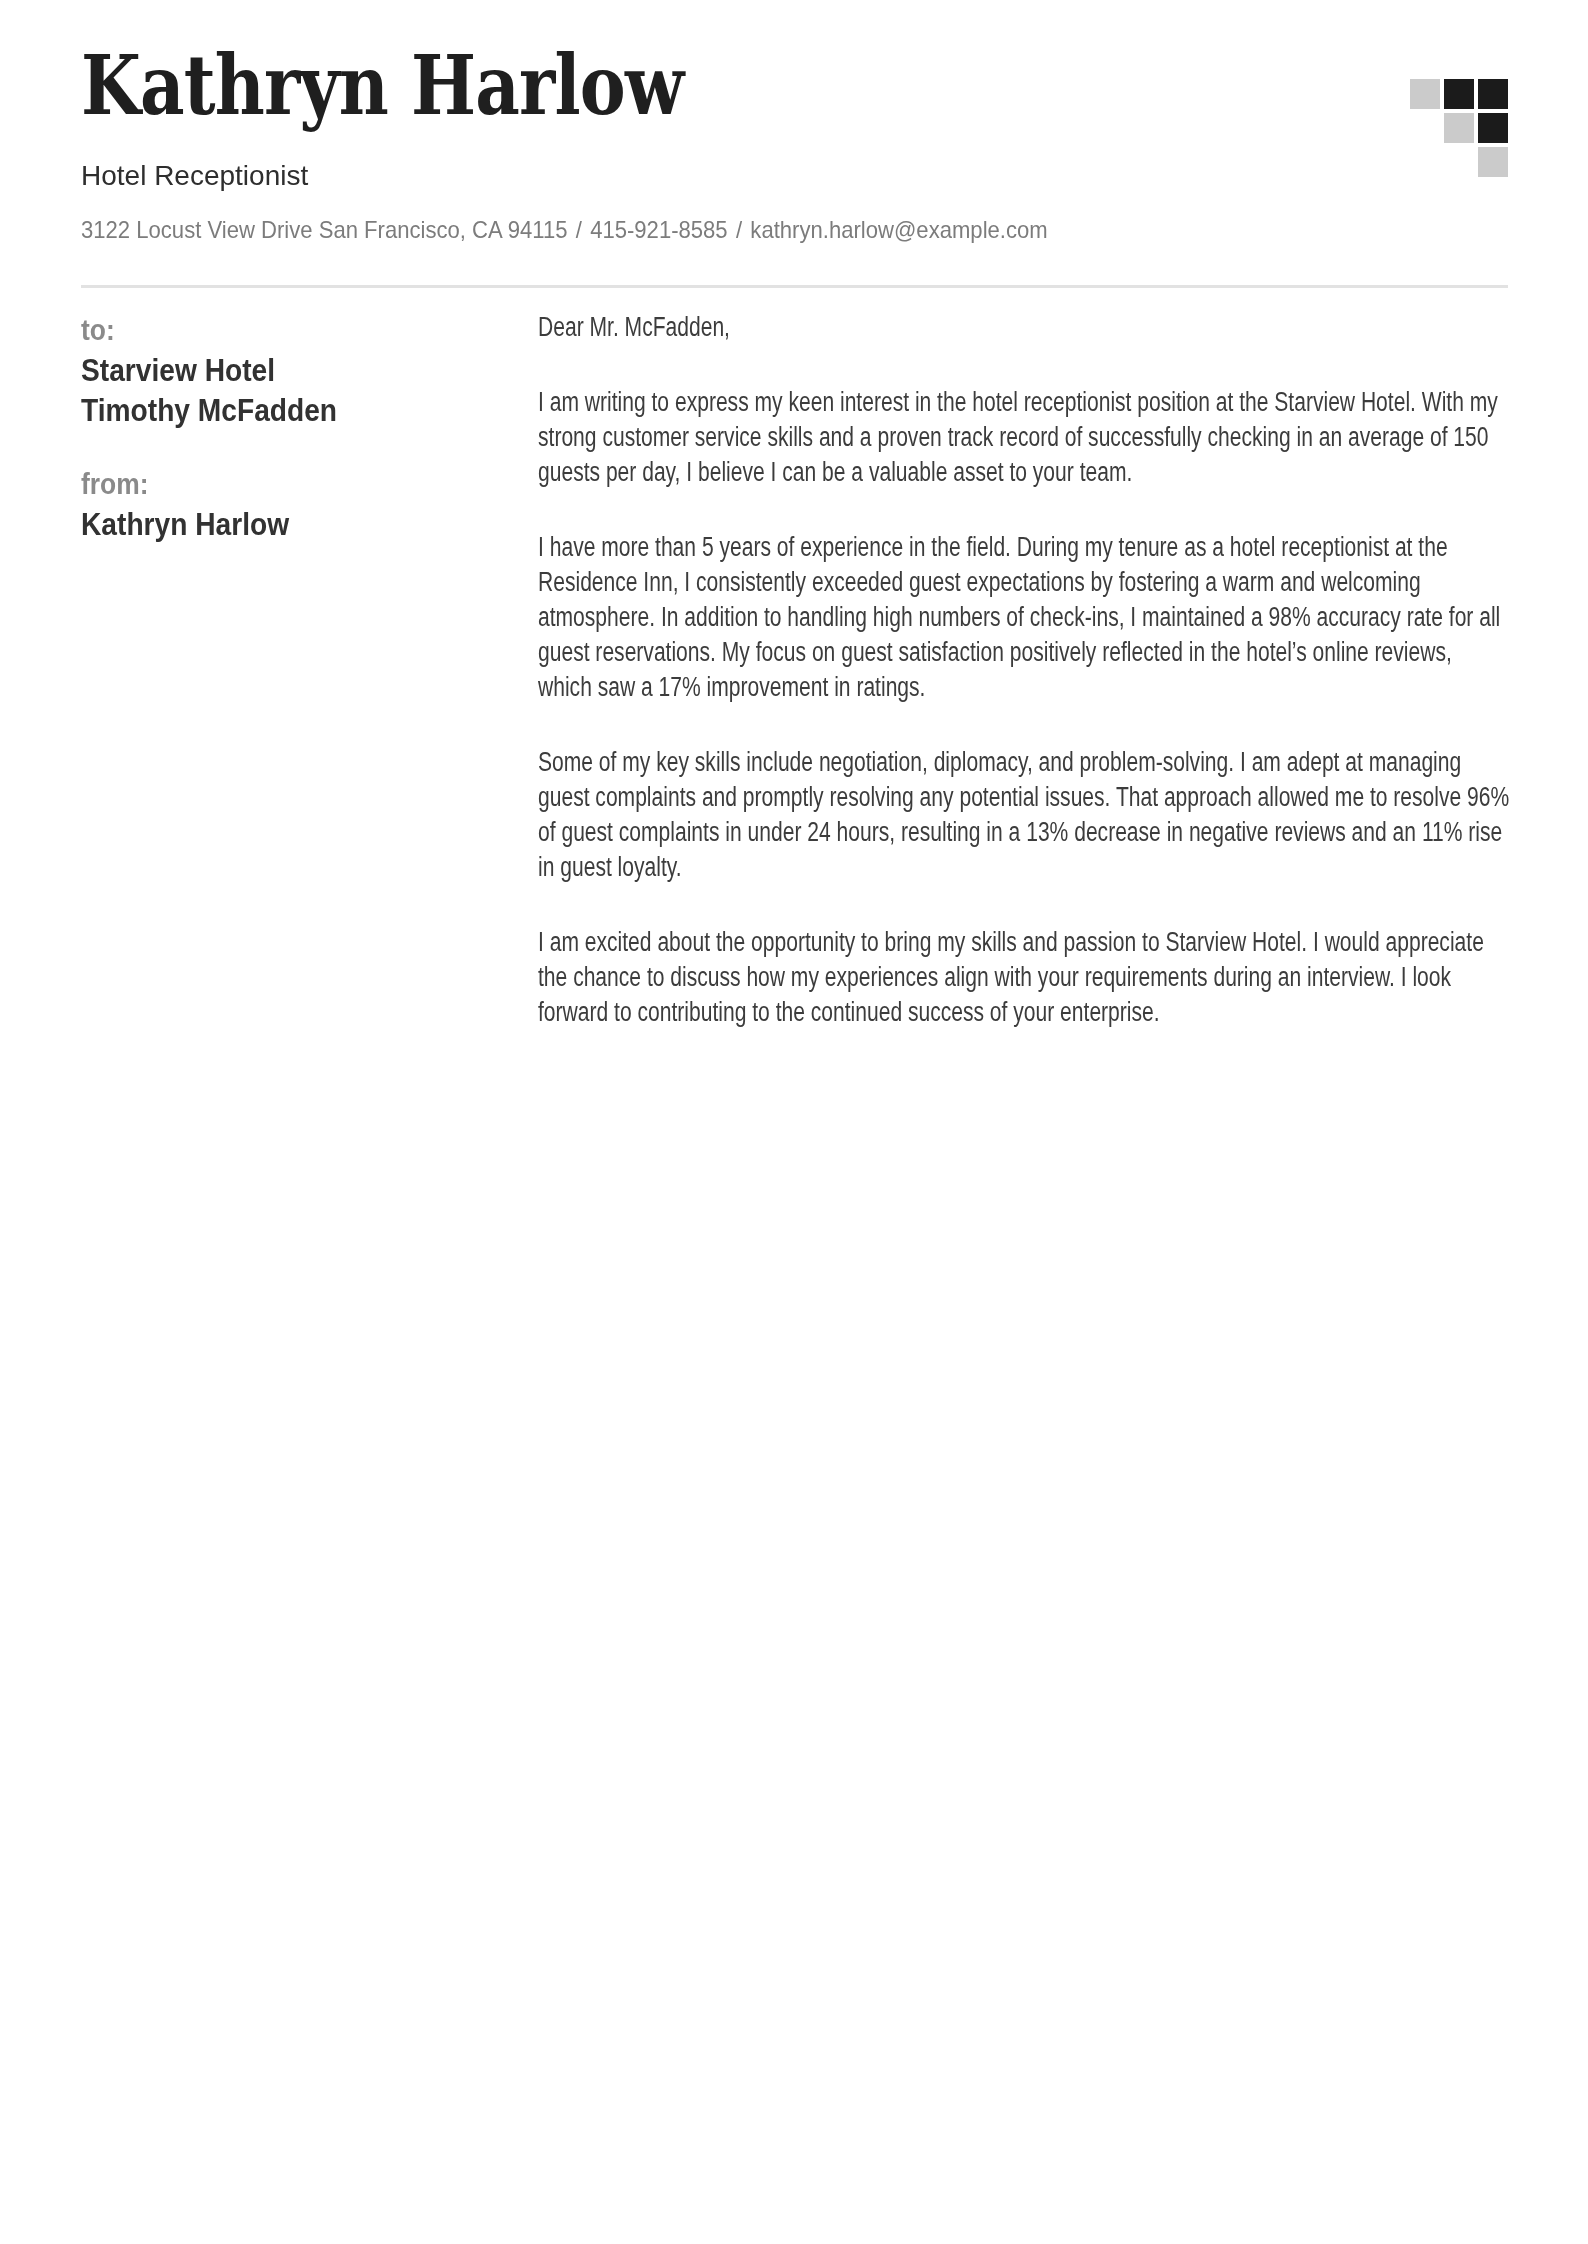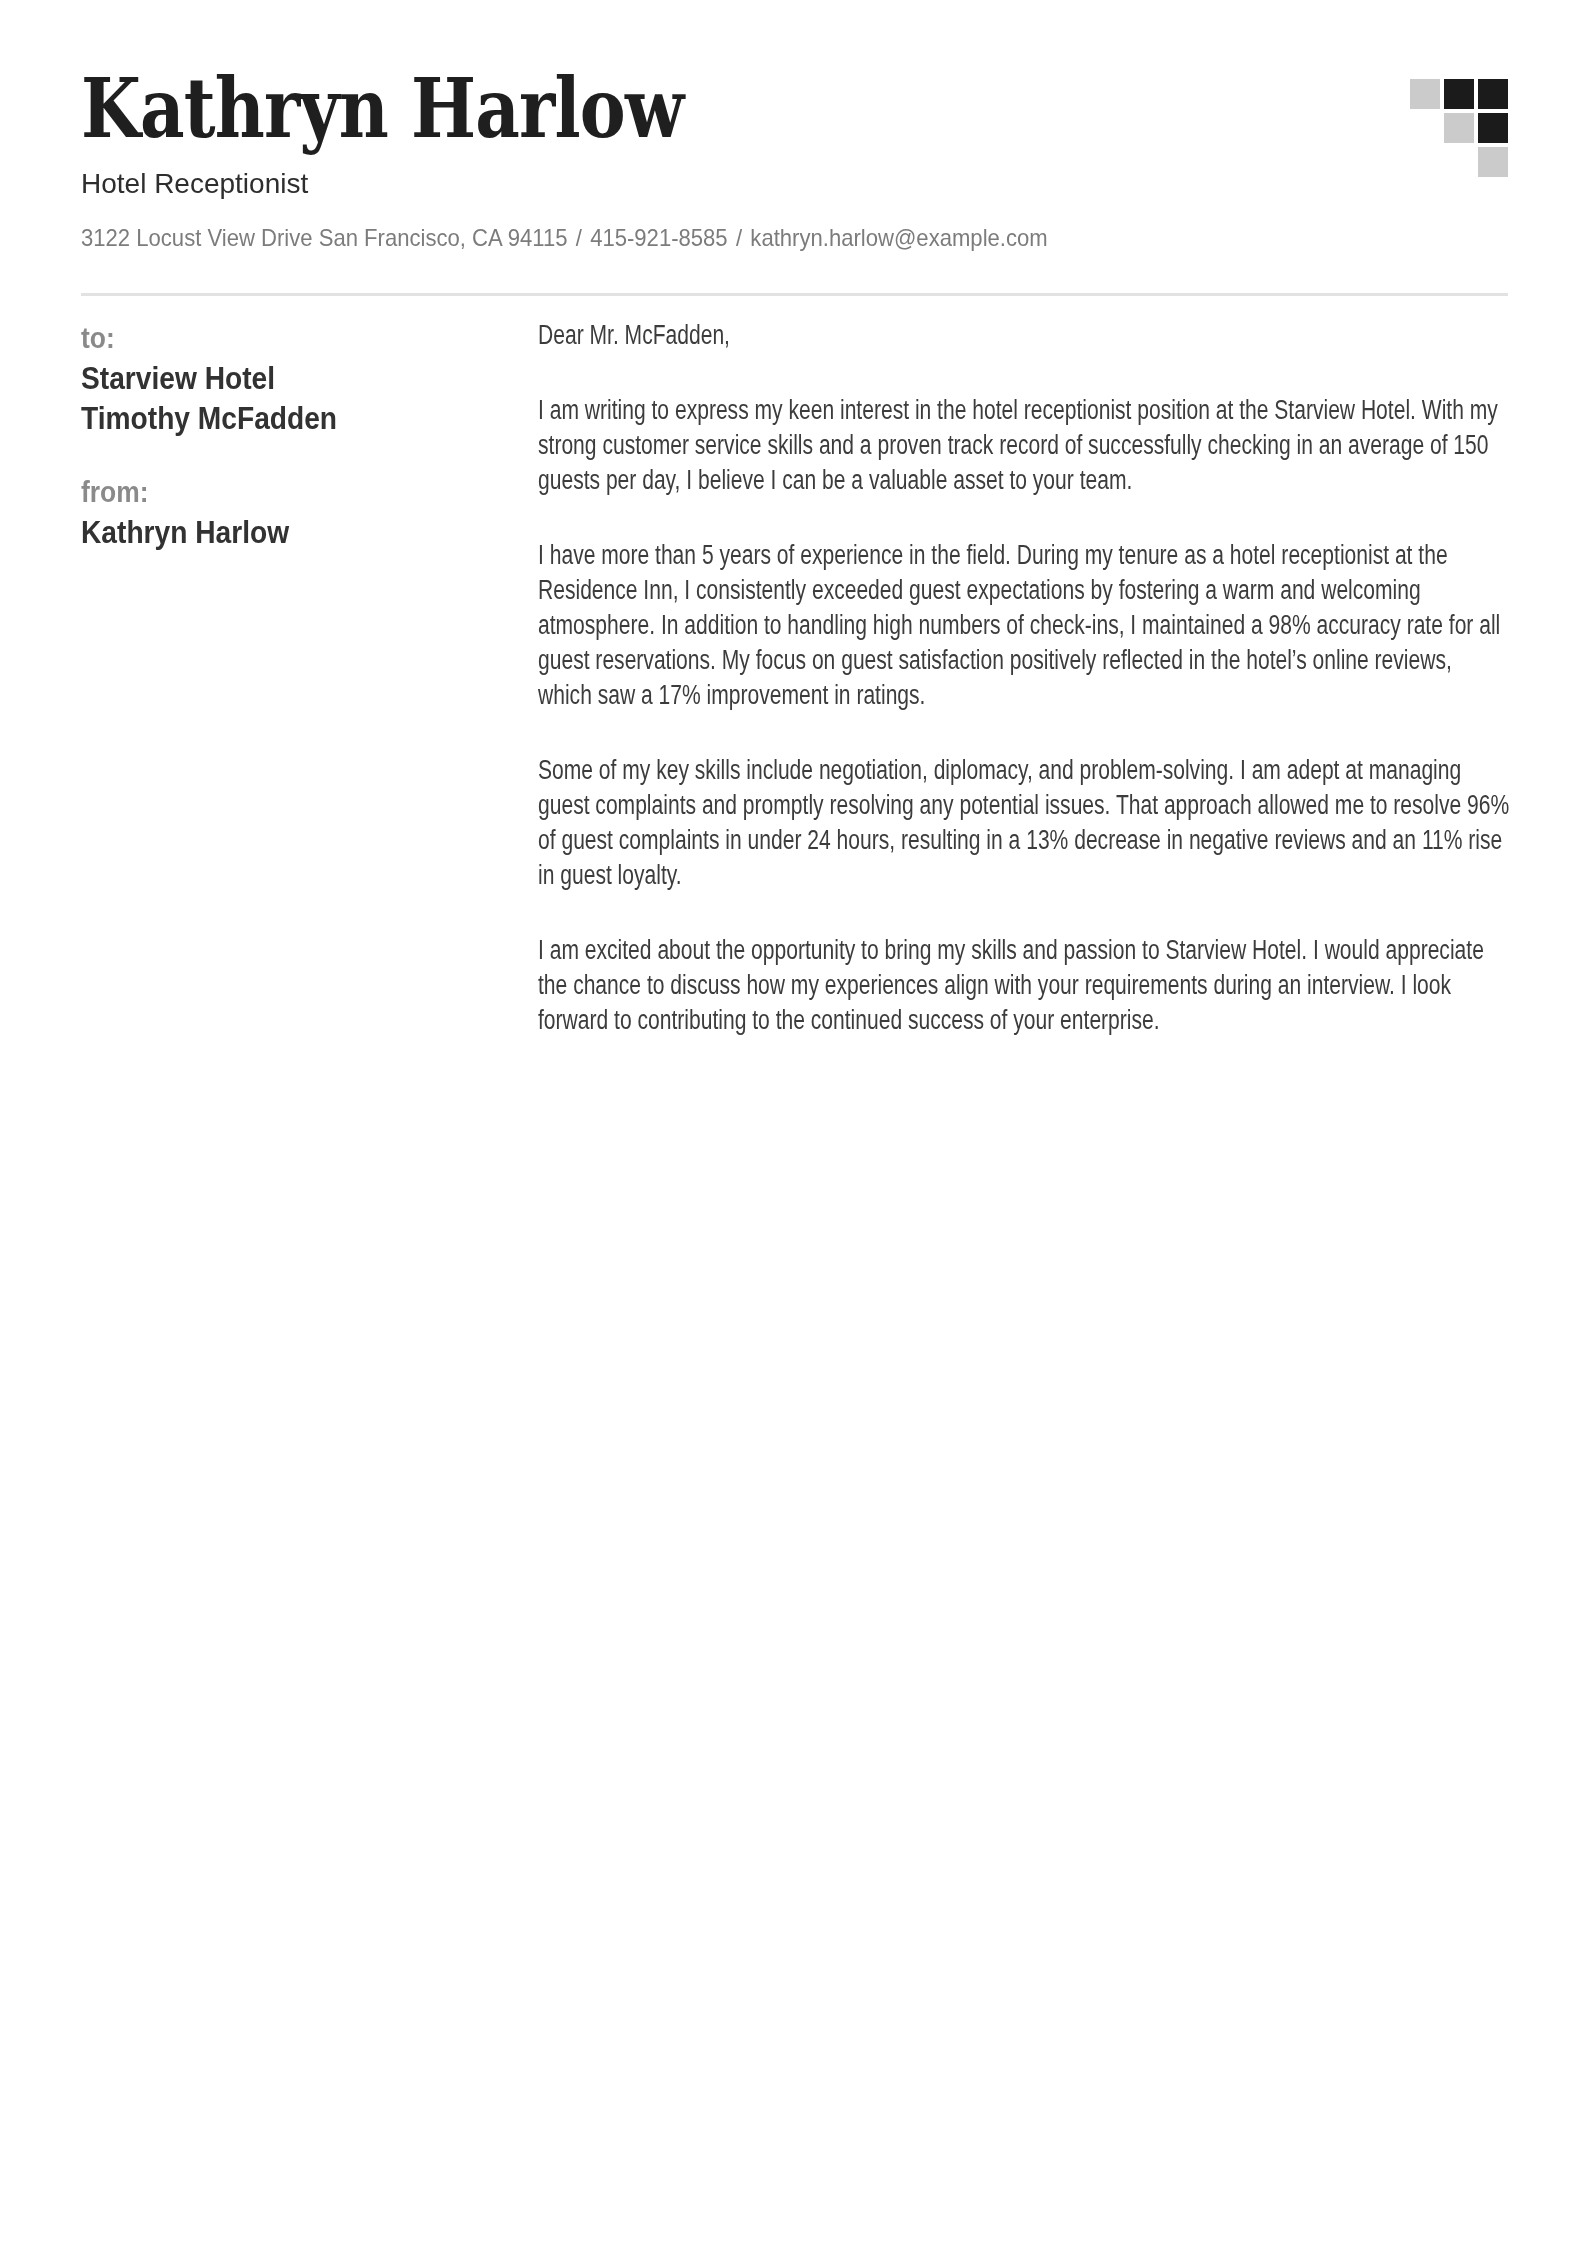"Kathryn Harlow" .page { padding: 67px 80px 0 81px -> 44px 80px 0 81px }
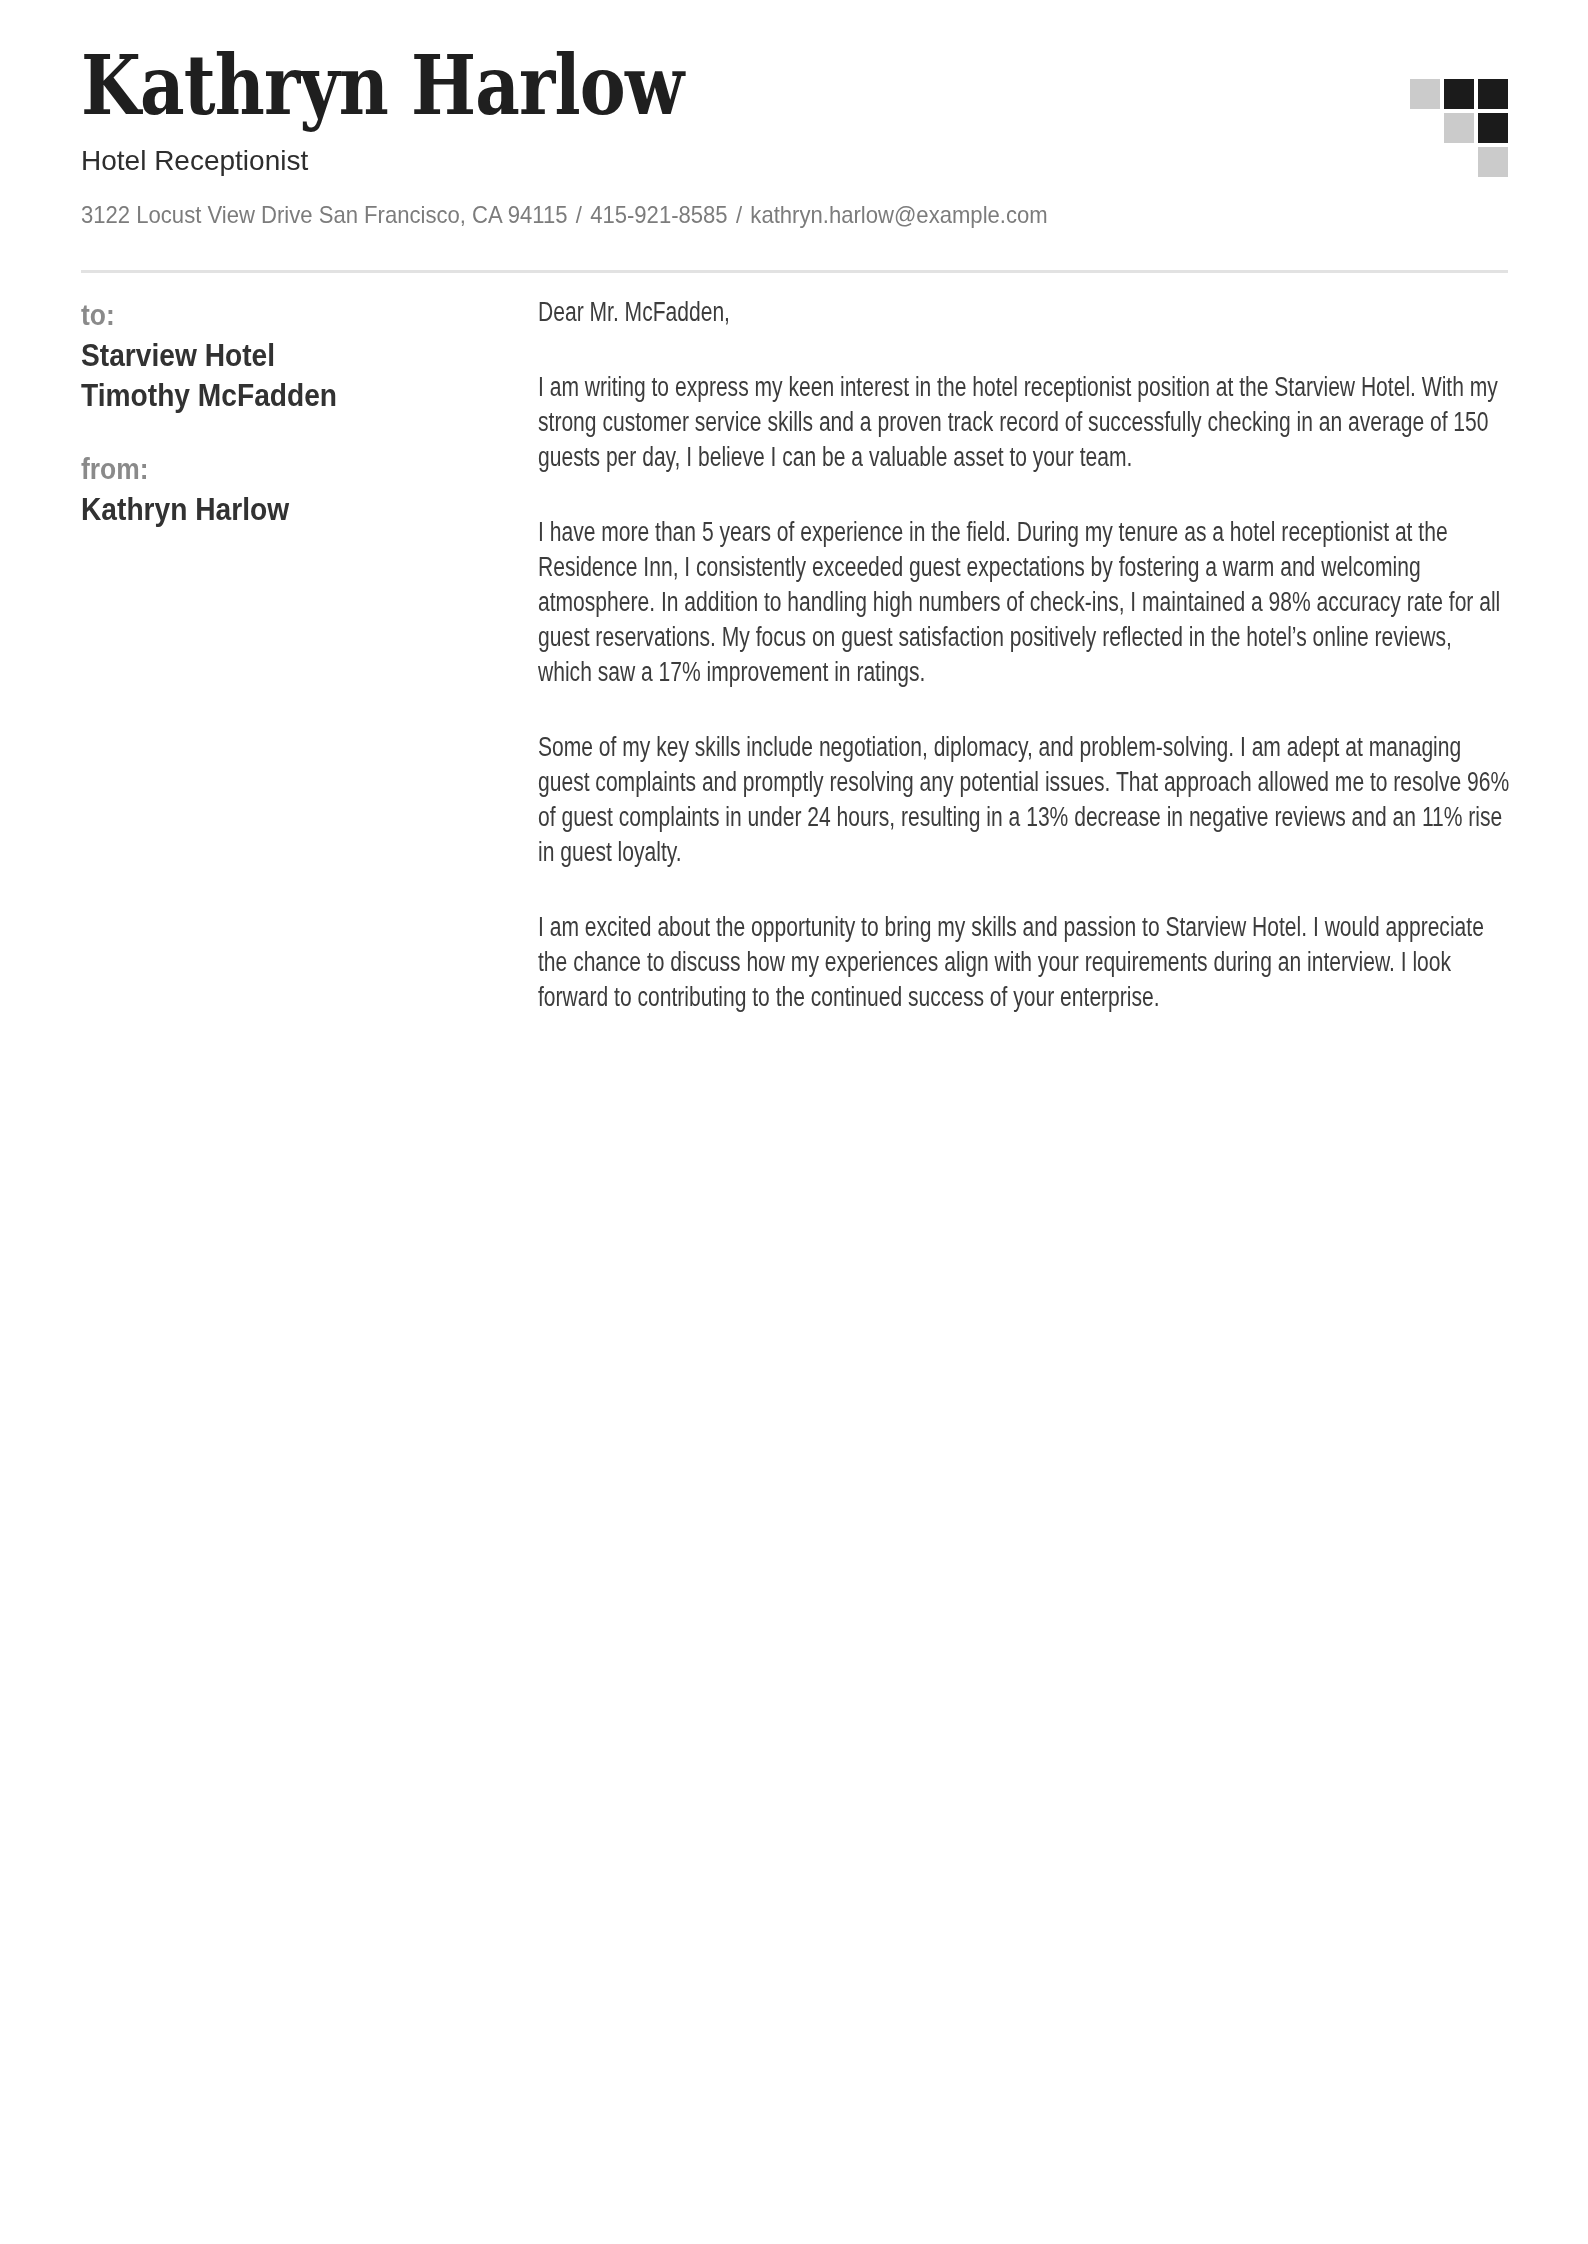"Hotel Receptionist" .subtitle { margin-top: 21px -> 36px }
